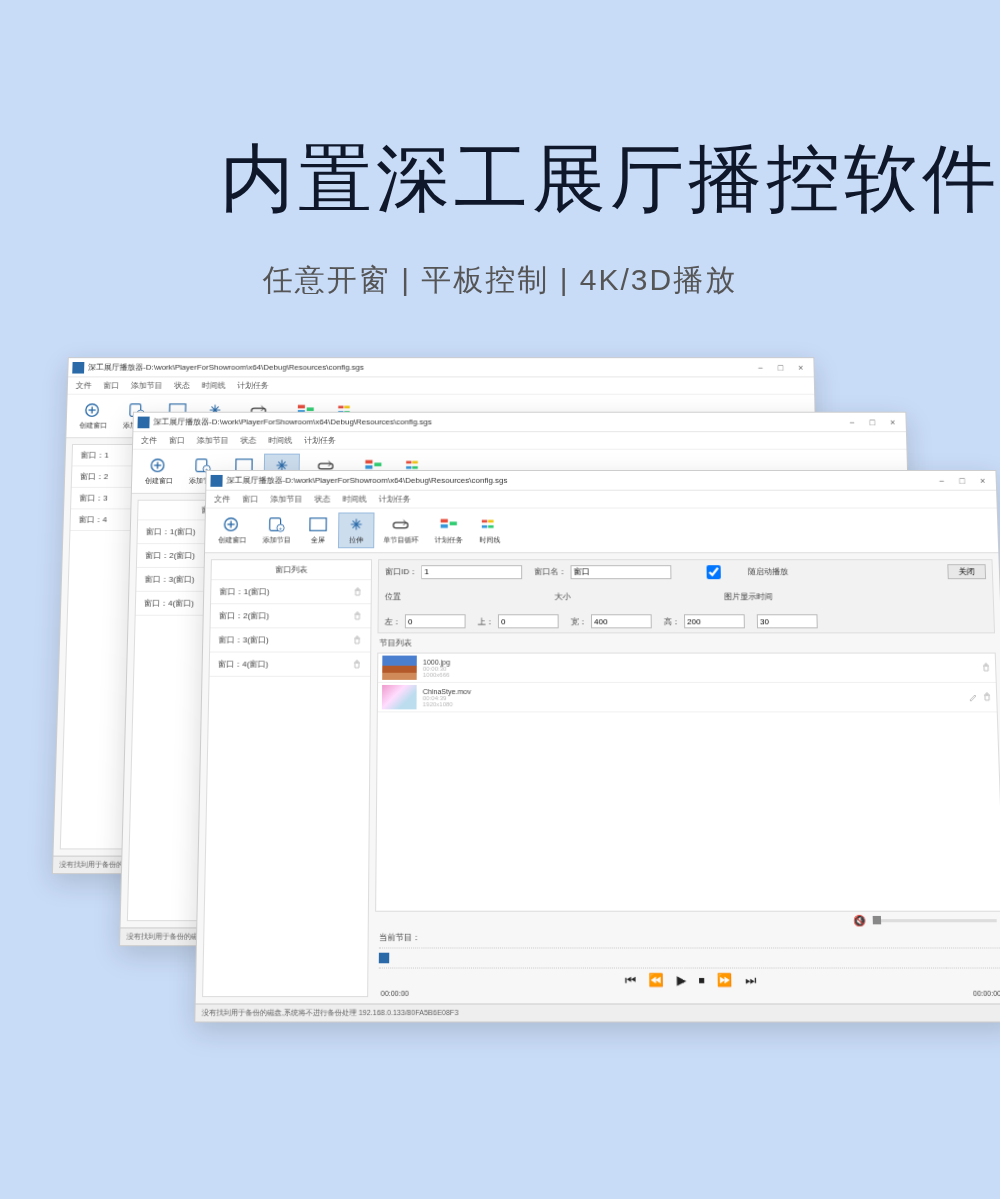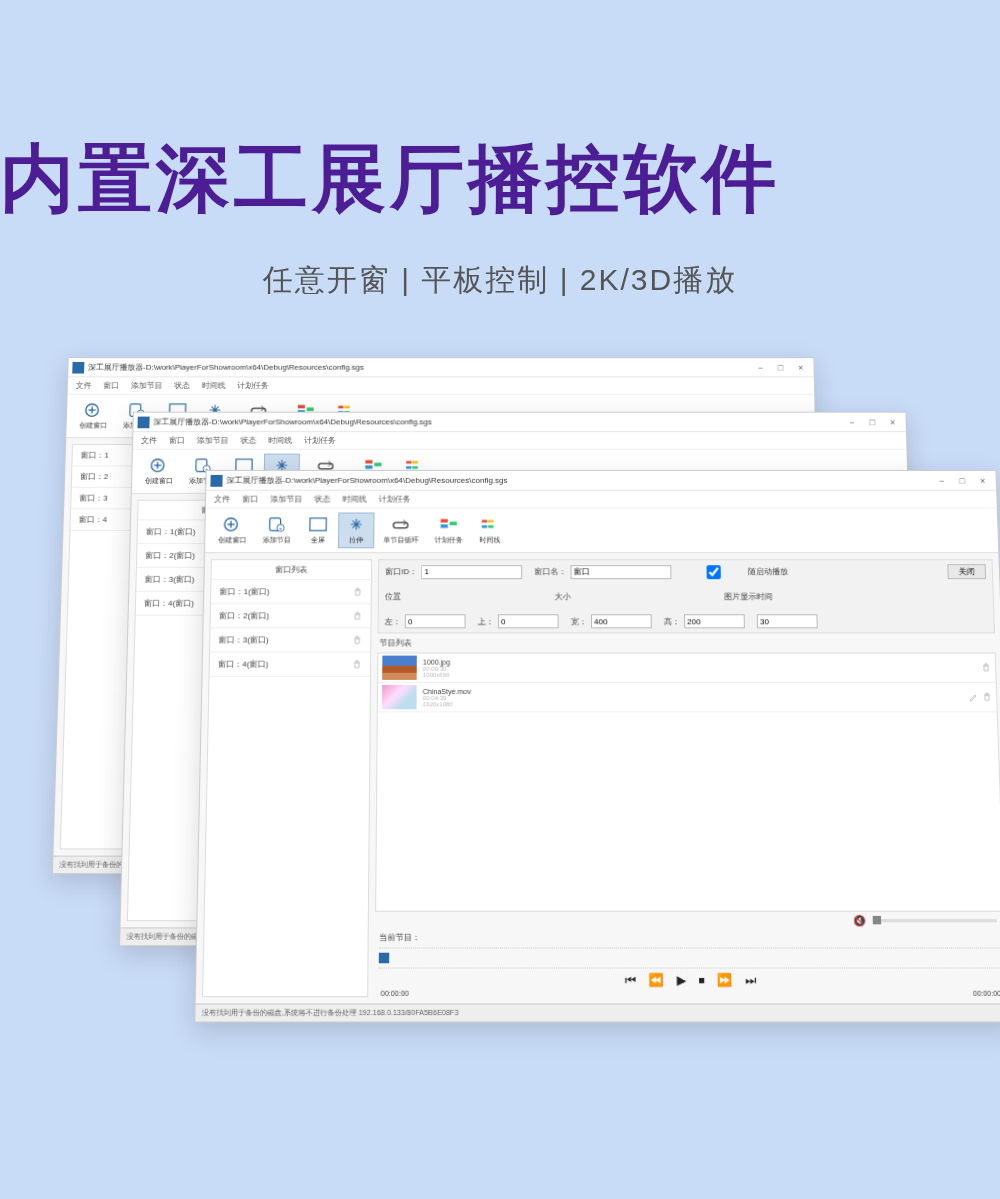"内置深工展厅播控软件" .hero-title { color: #4c1d95 -> #0f172a; font-weight: 700 -> 400; text-align: left -> right }
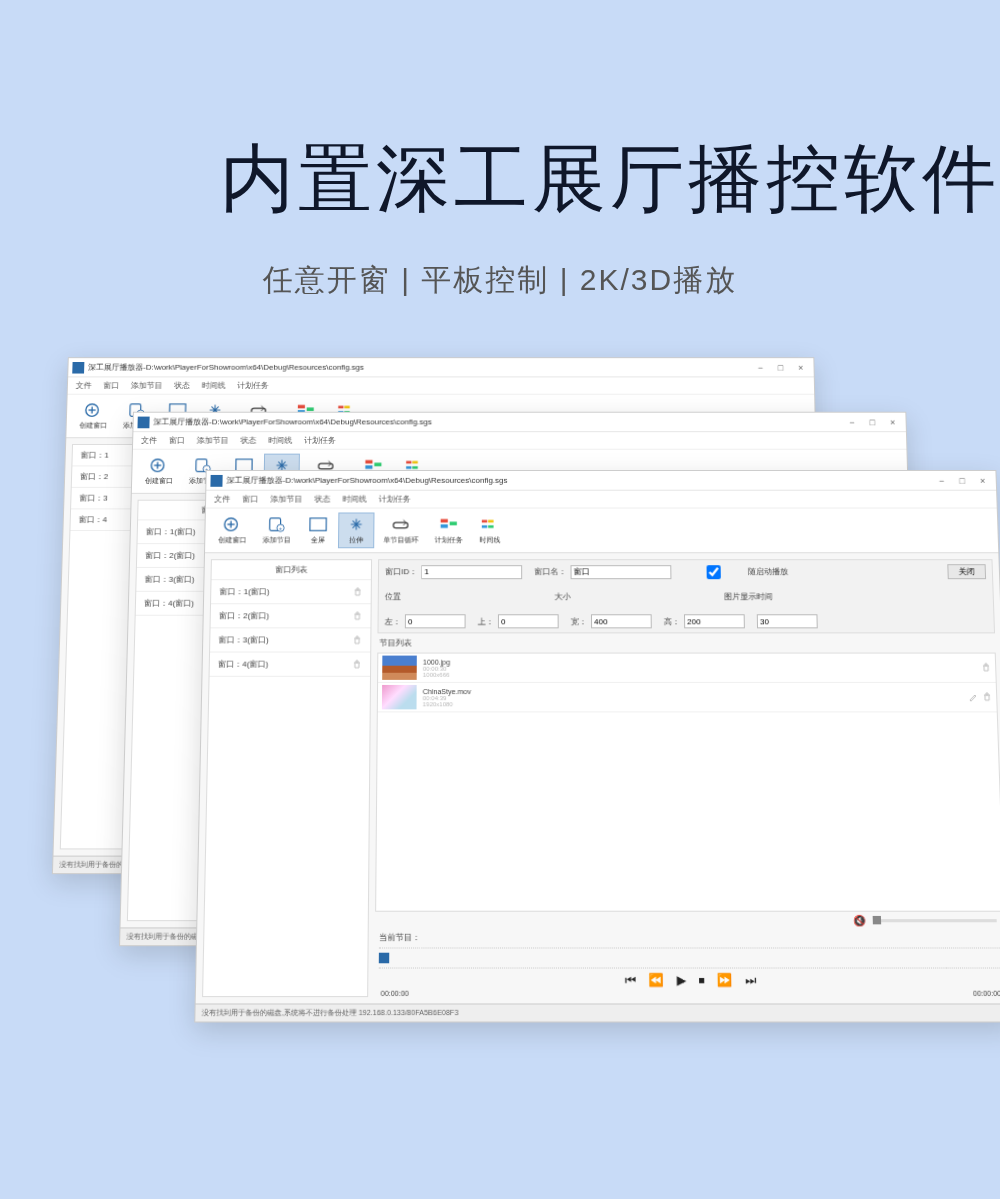"任意开窗 | 平板控制 | 2K/3D播放" div.hero-subtitle { text: 2K/3D -> 4K/3D }
